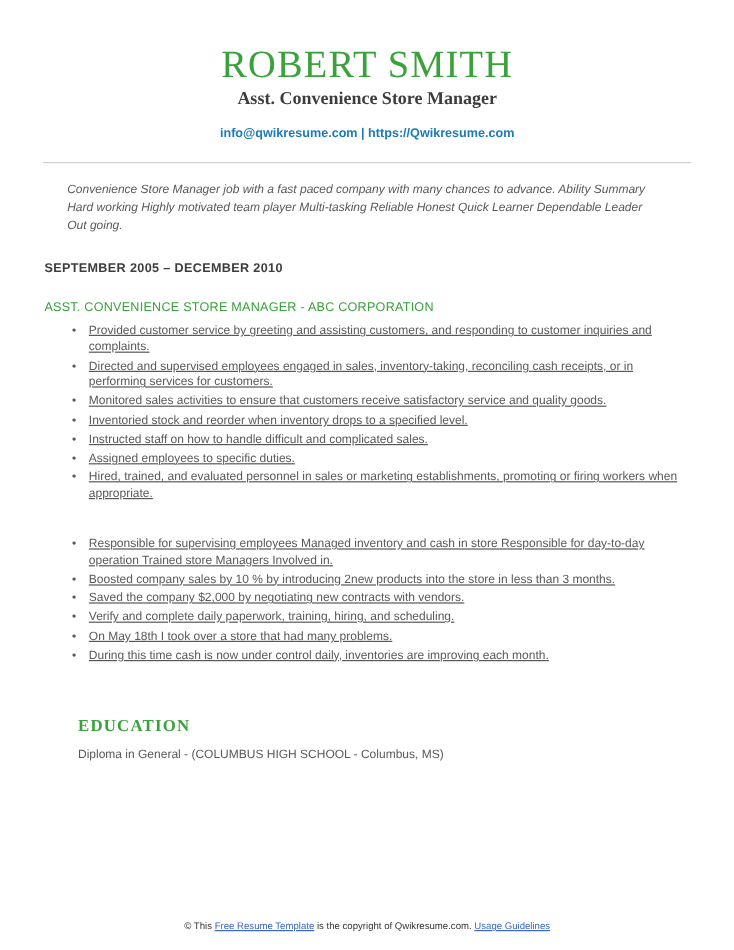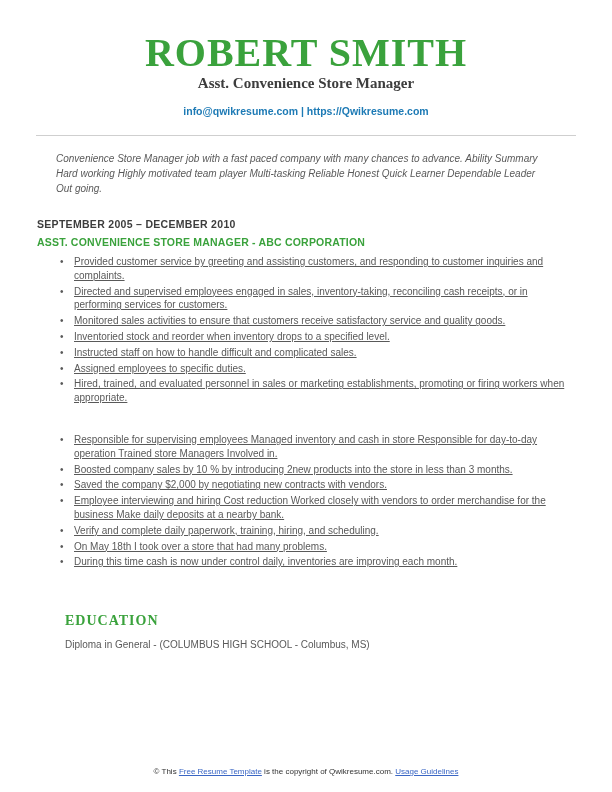"ROBERT SMITH" .name { font-size: 40px -> 32px; font-weight: 700 -> 400 }
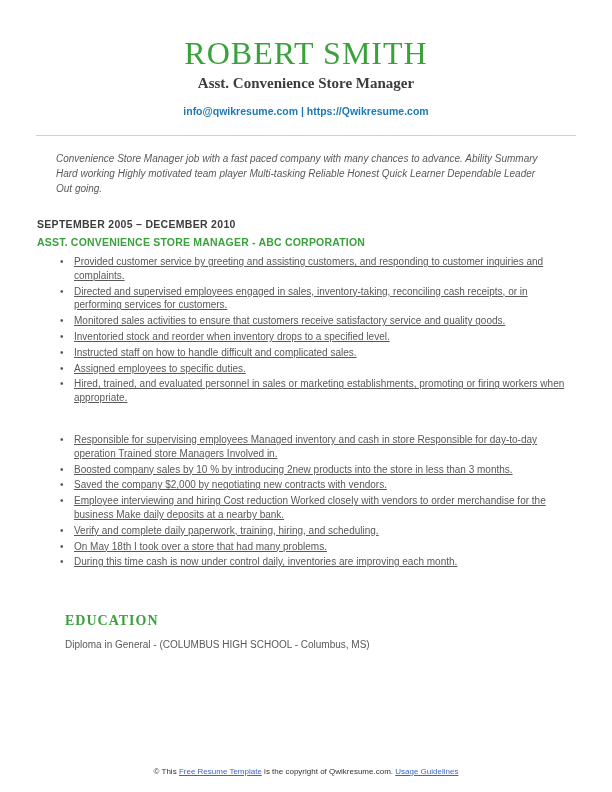"ASST. CONVENIENCE STORE MANAGER -" .job-heading { font-weight: 700 -> 400; margin-top: 6px -> 20px }
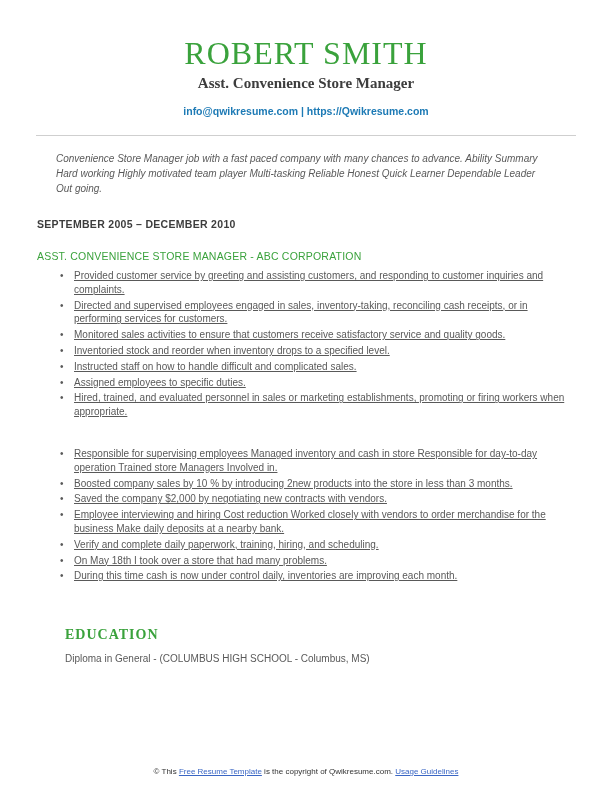"Employee interviewing and hiring Cost" li { html: <li>Employee interviewing and hiring Cost reduction Worked closely with vendors to order merchandise for the business Make daily deposits at a nearby bank.</li> -> none }
